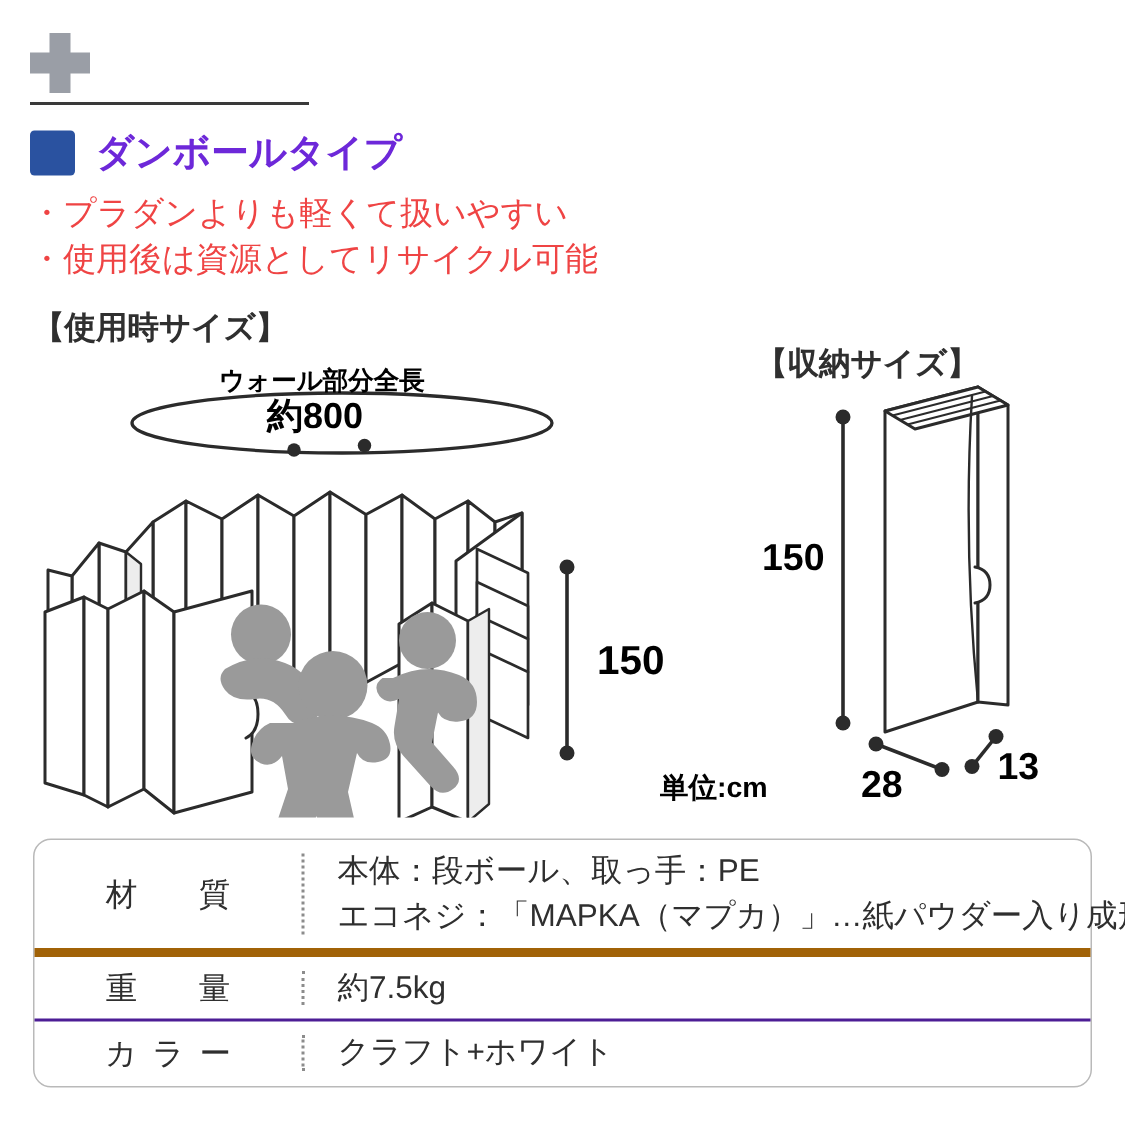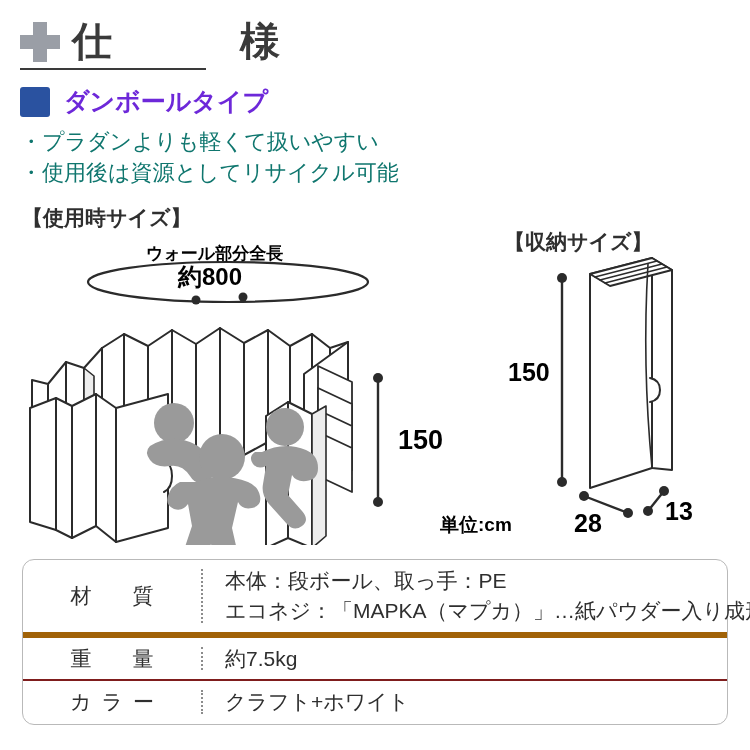"仕 様" div.page-title { html: <div>仕 様</div> -> none }
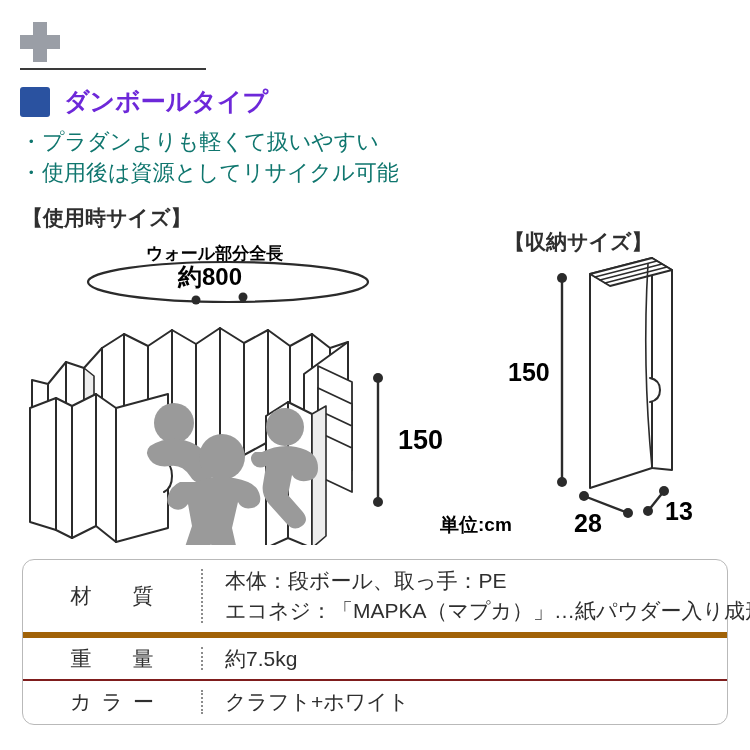"・プラダンよりも軽くて扱いやすい" .bullet { color: #0f766e -> #ef4444 }
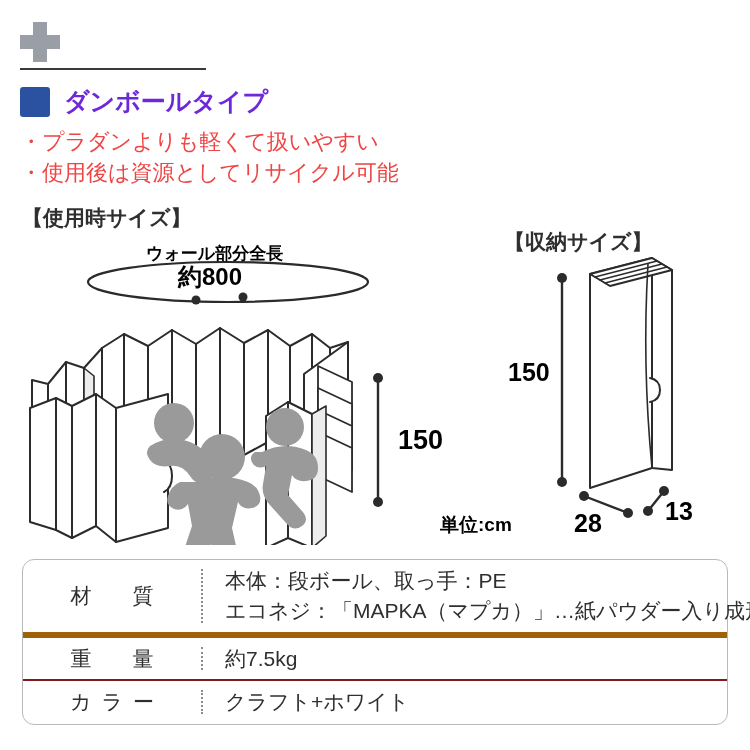"カラー" #spec-row-2 { border-top: 2px solid #7f1d1d -> 2px solid #4c1d95 }
